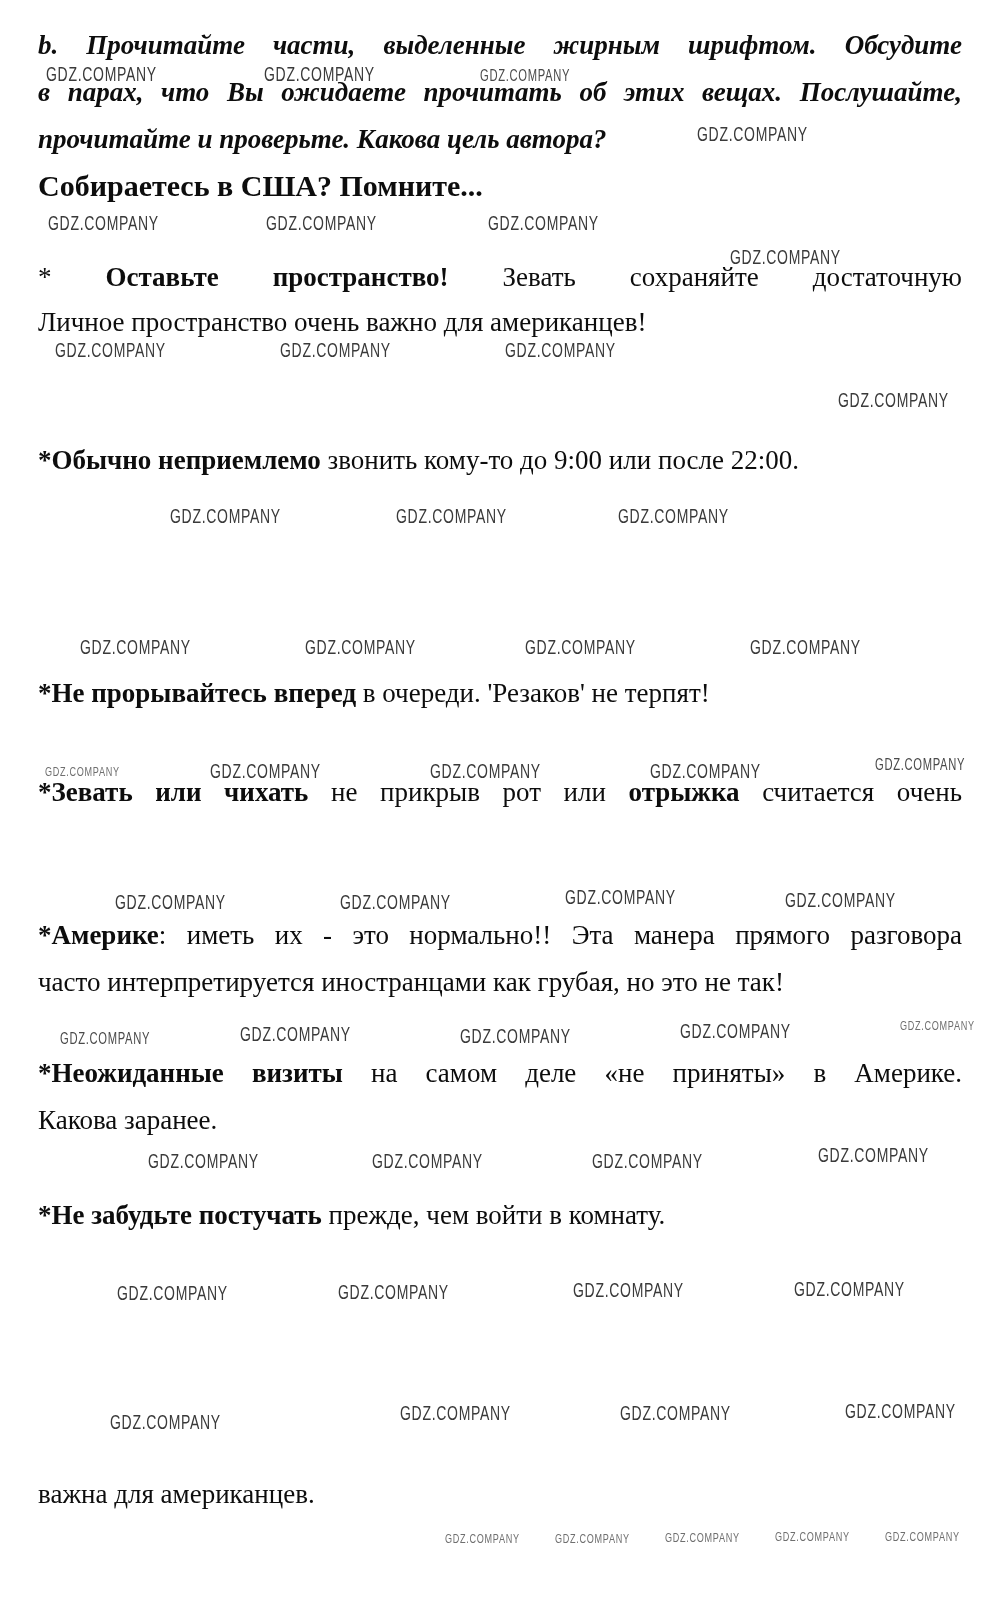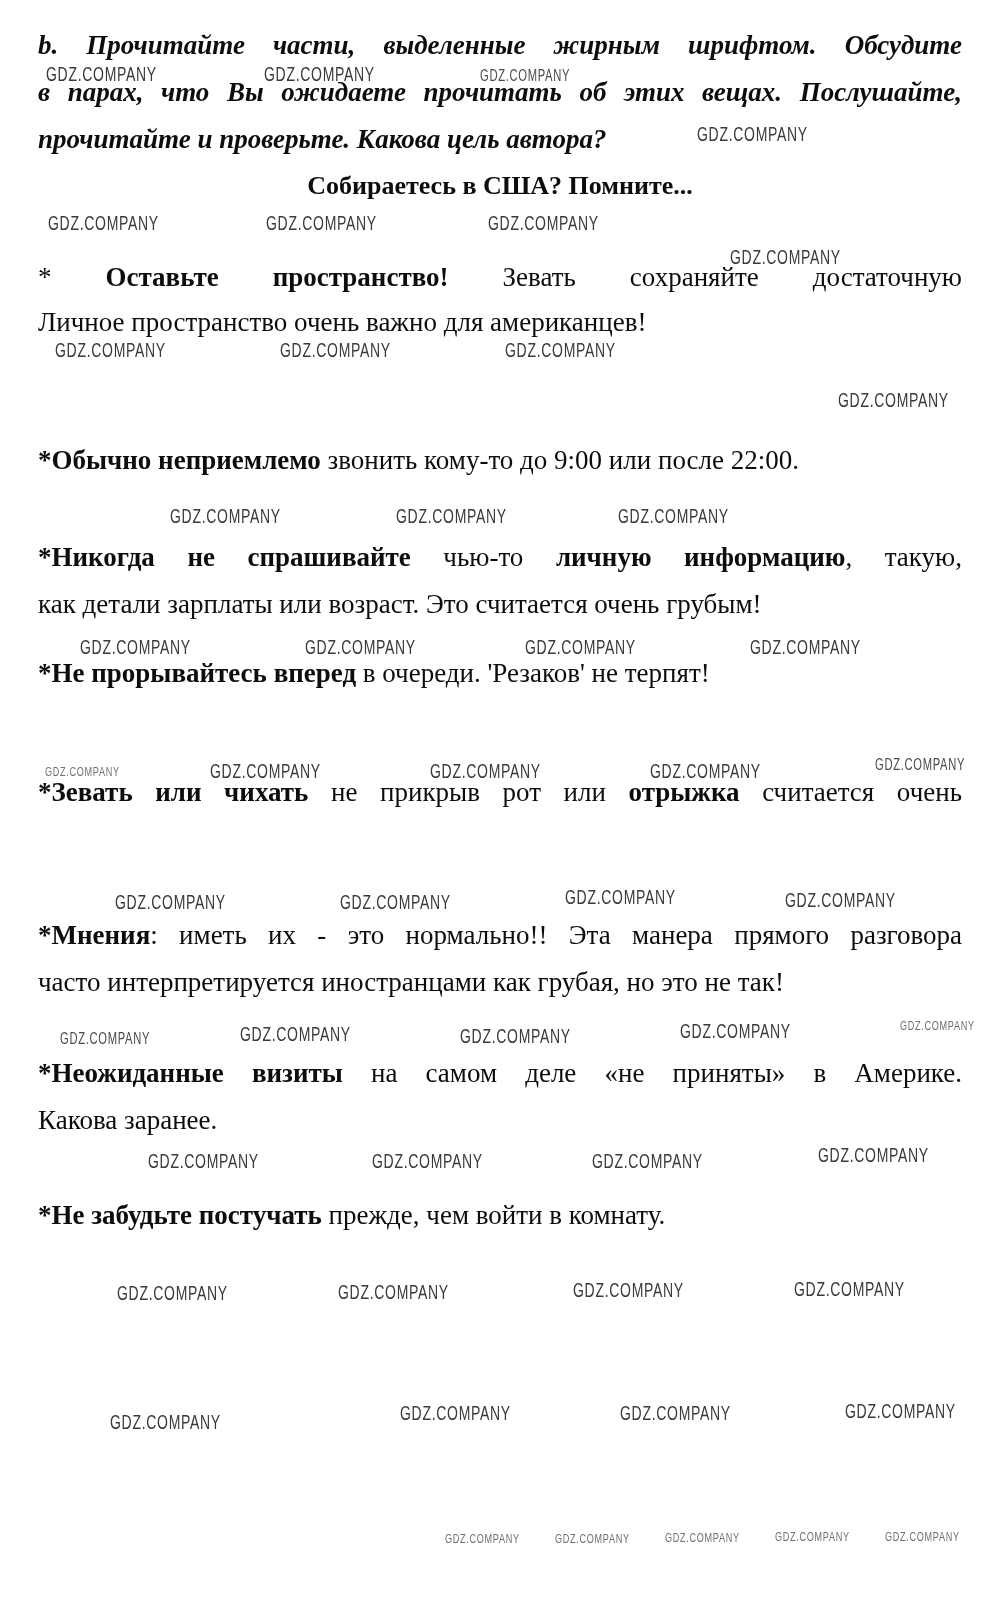"Собираетесь в США? Помните..." .title { font-size: 26px -> 30px; text-align: center -> left }
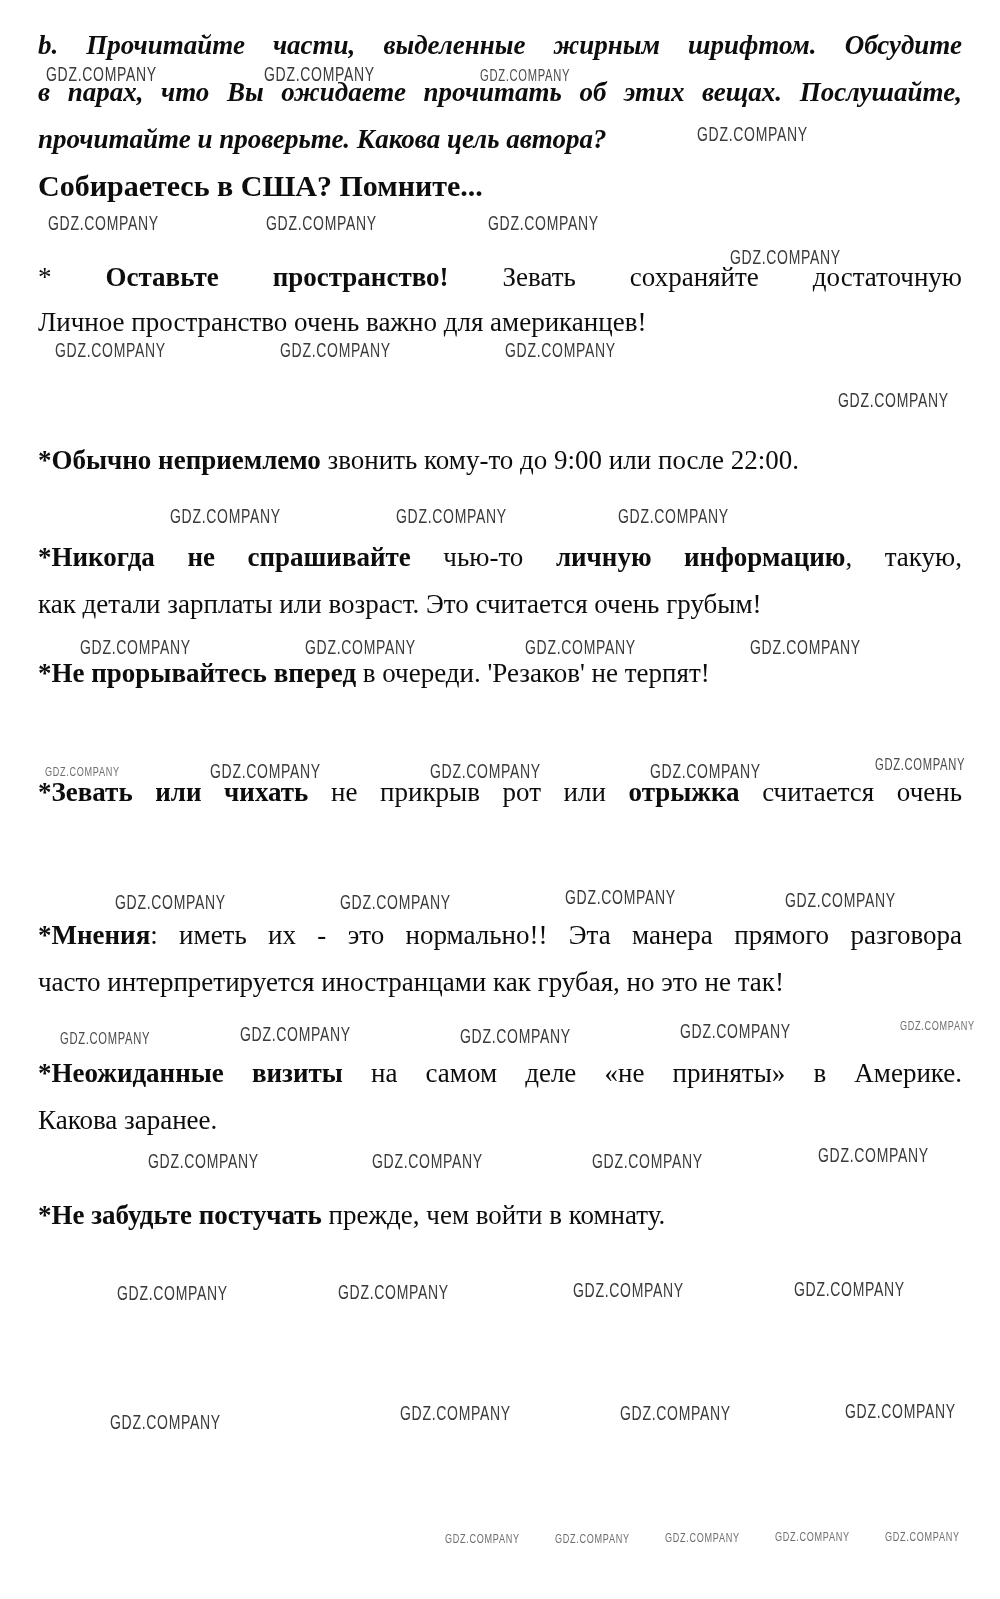"*Никогда не спрашивайте чью-то личную" div.para { html: <div> <div><span>*Никогда не спрашивайте</span><span> чью-то </span><span>личную информацию</span><span>, такую,</span></div> <div>как детали зарплаты или возраст. Это считается очень грубым!</div> </div> -> none }
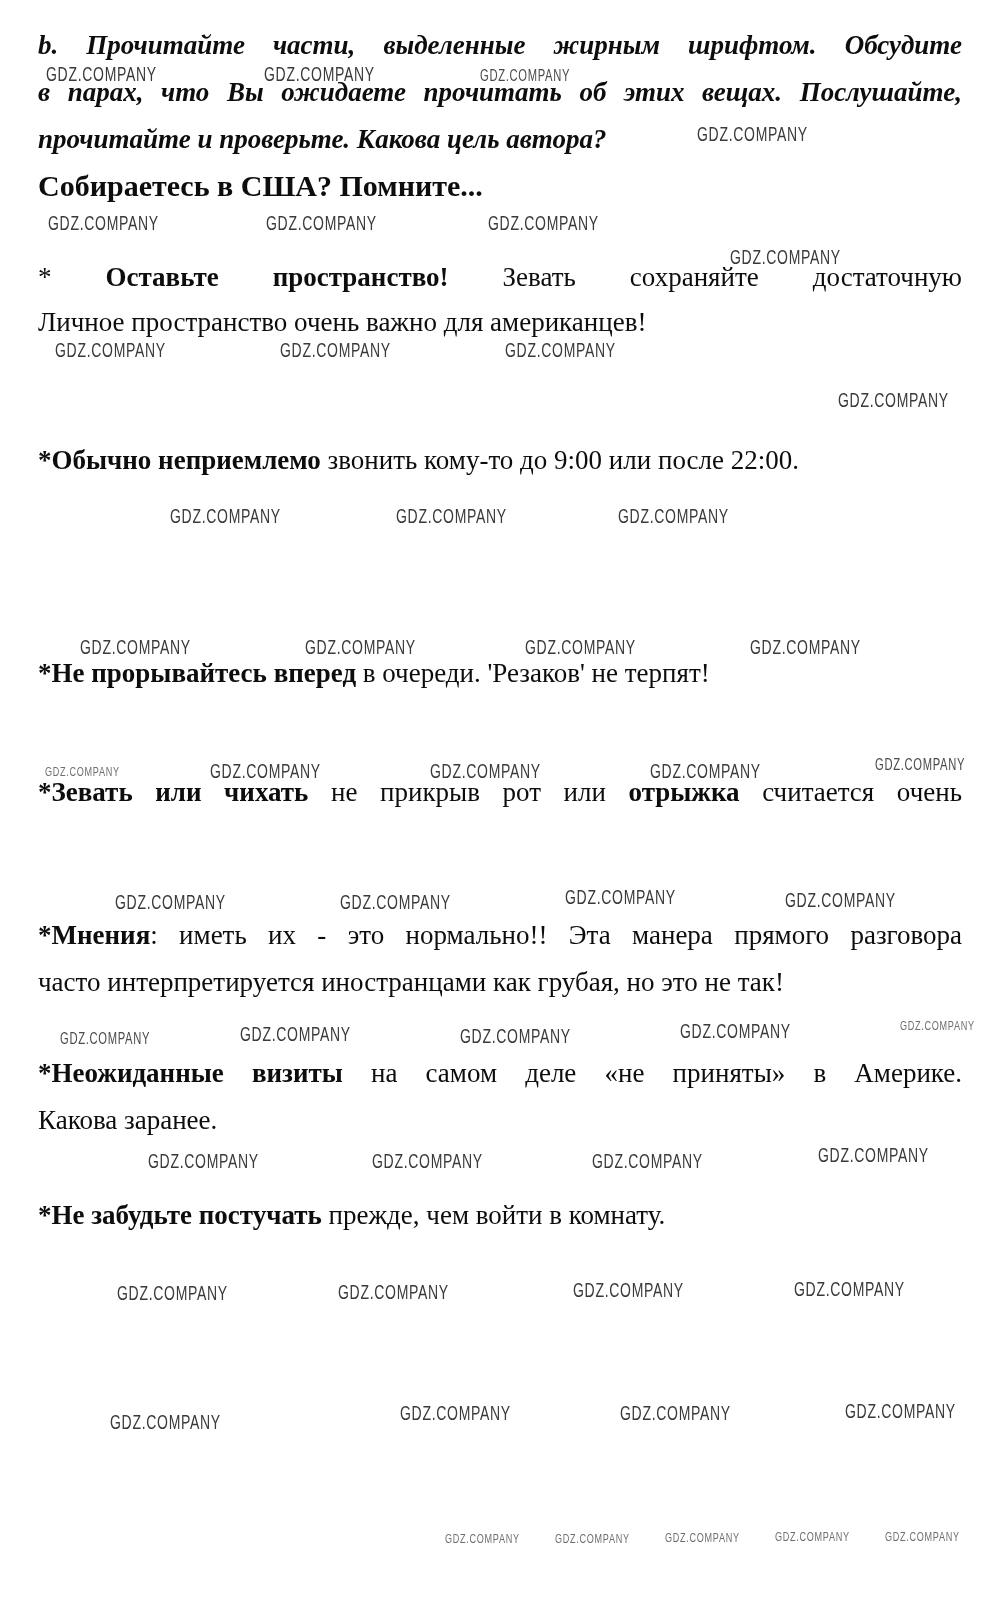"*Не прорывайтесь вперед в очереди." div.para { top: 650px -> 670px }
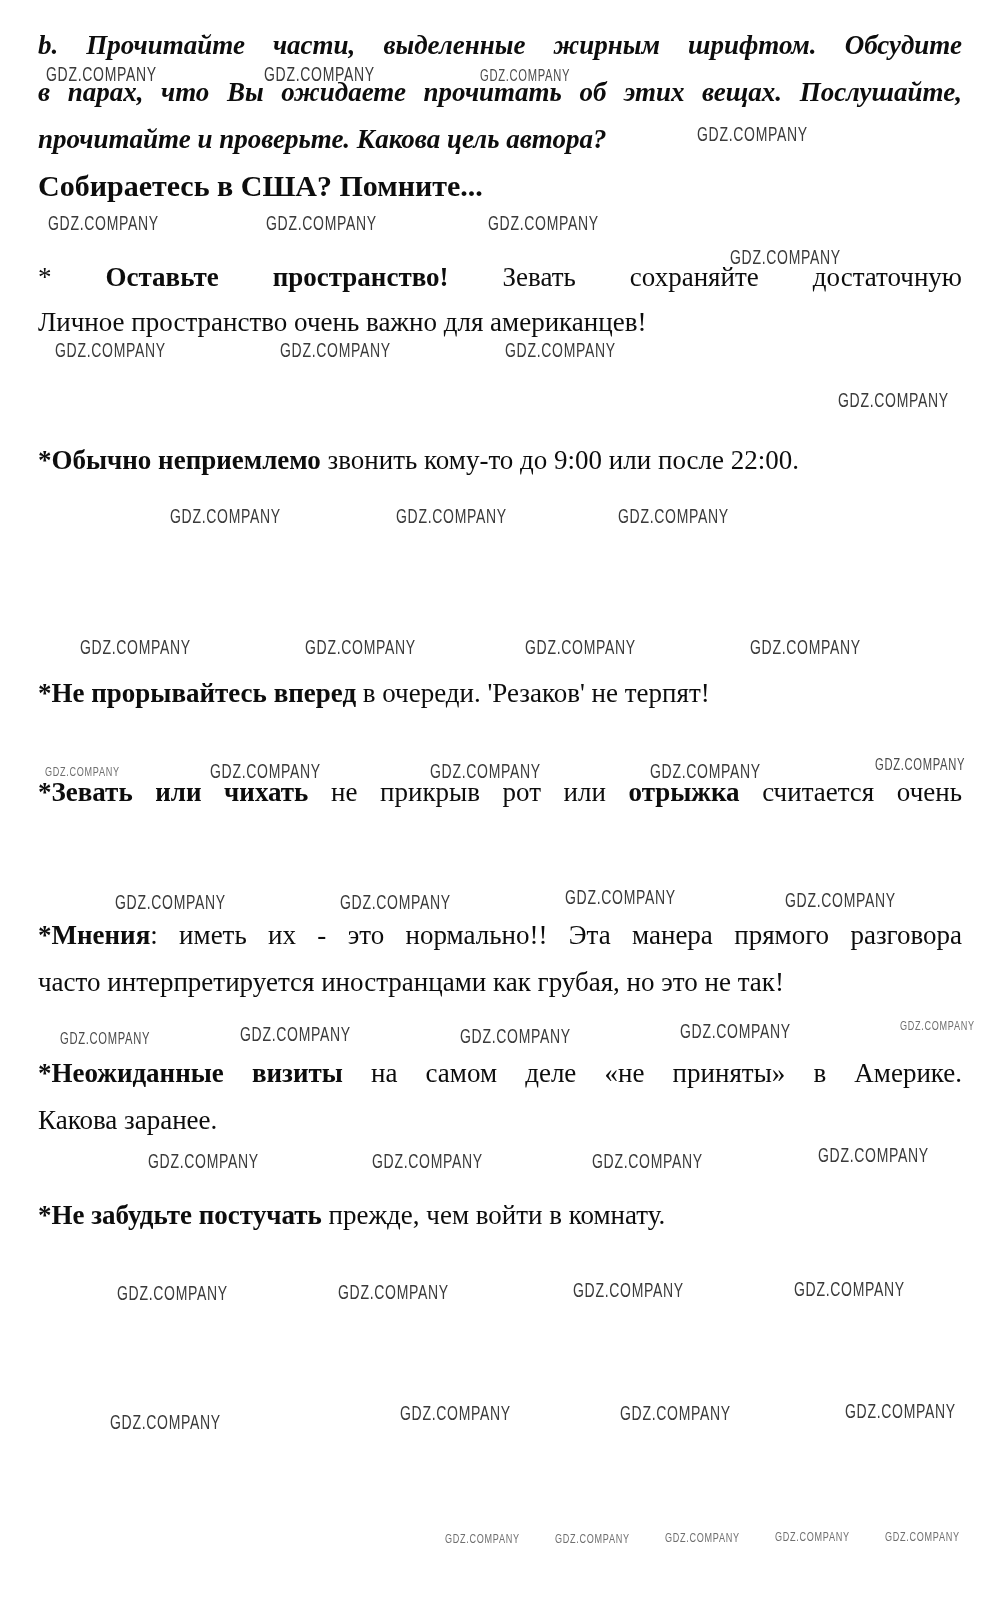"*Мнения" span.b { text: Мнения -> Америке }
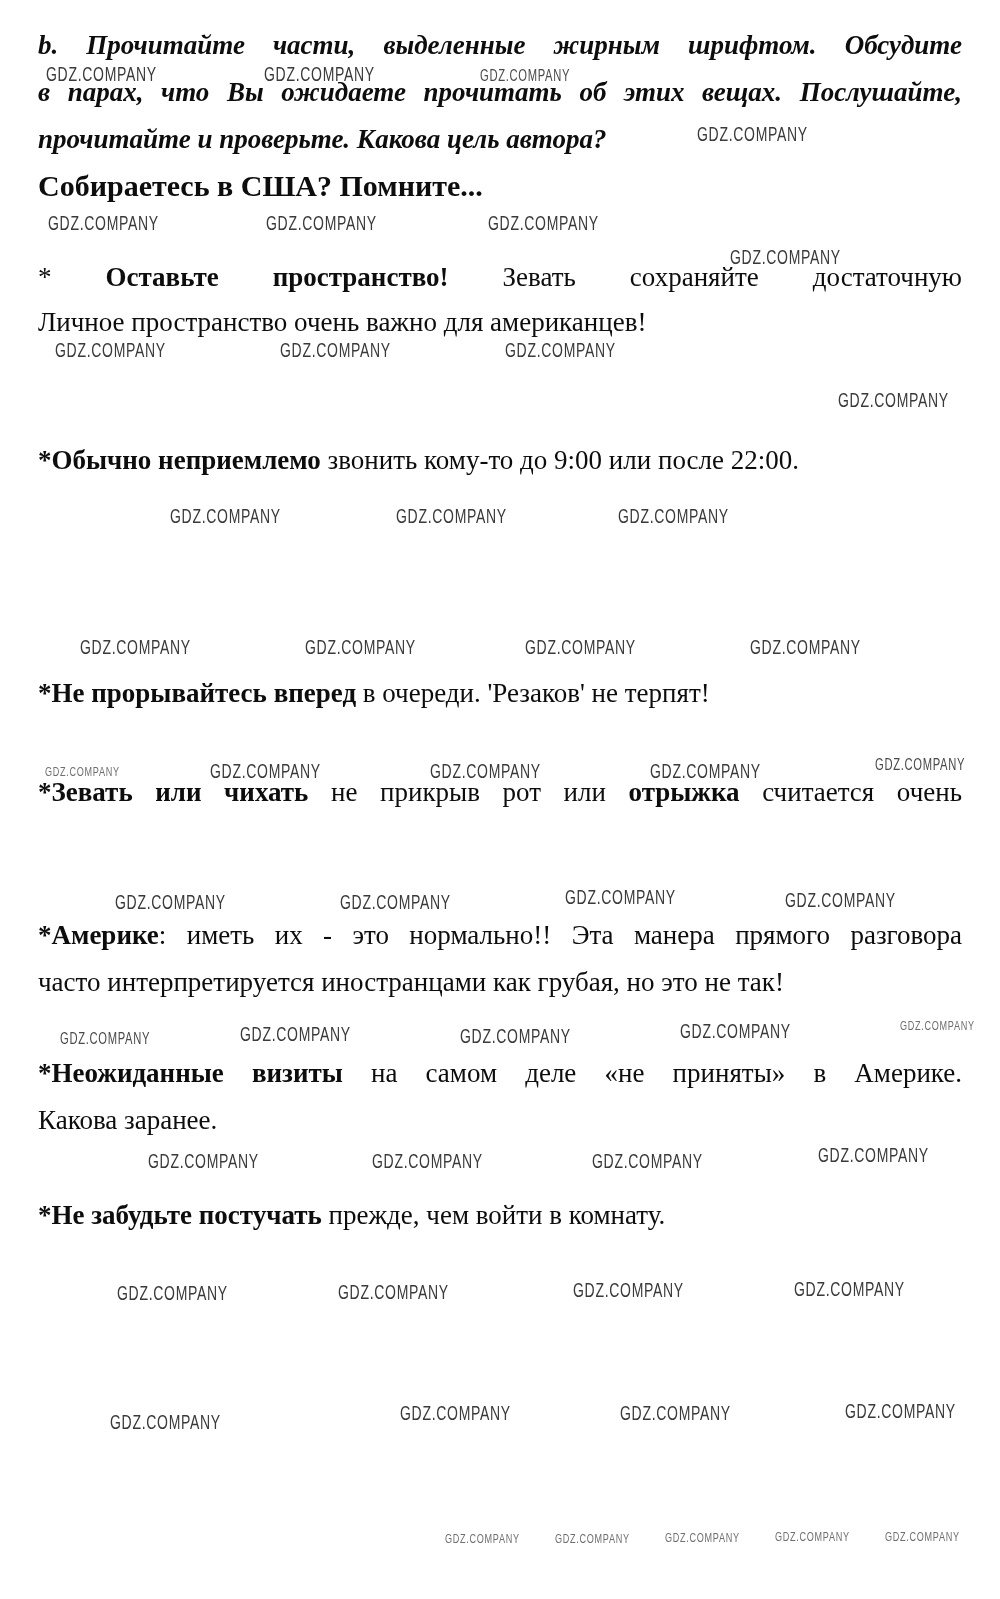"важна для американцев." div.line { html: none -> <div>важна для американцев.</div> }
